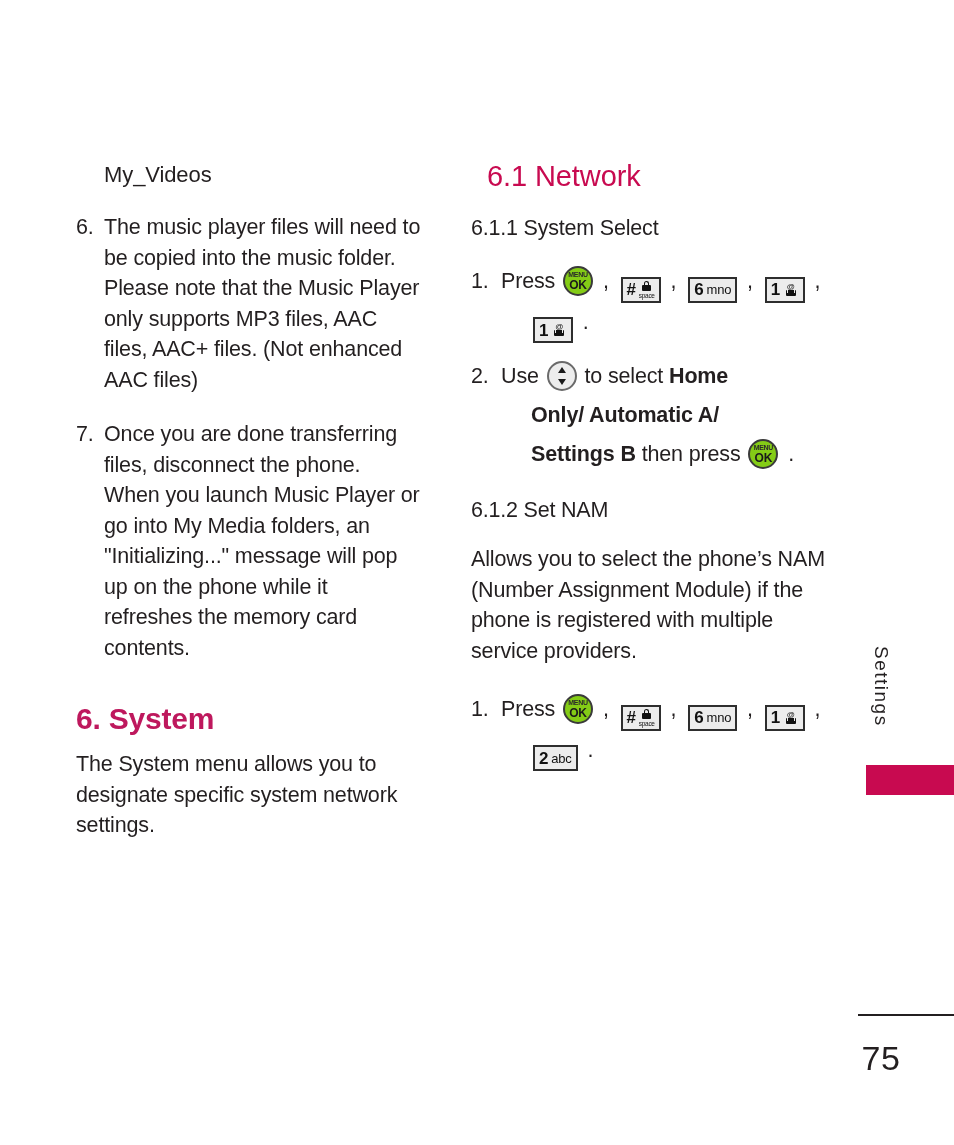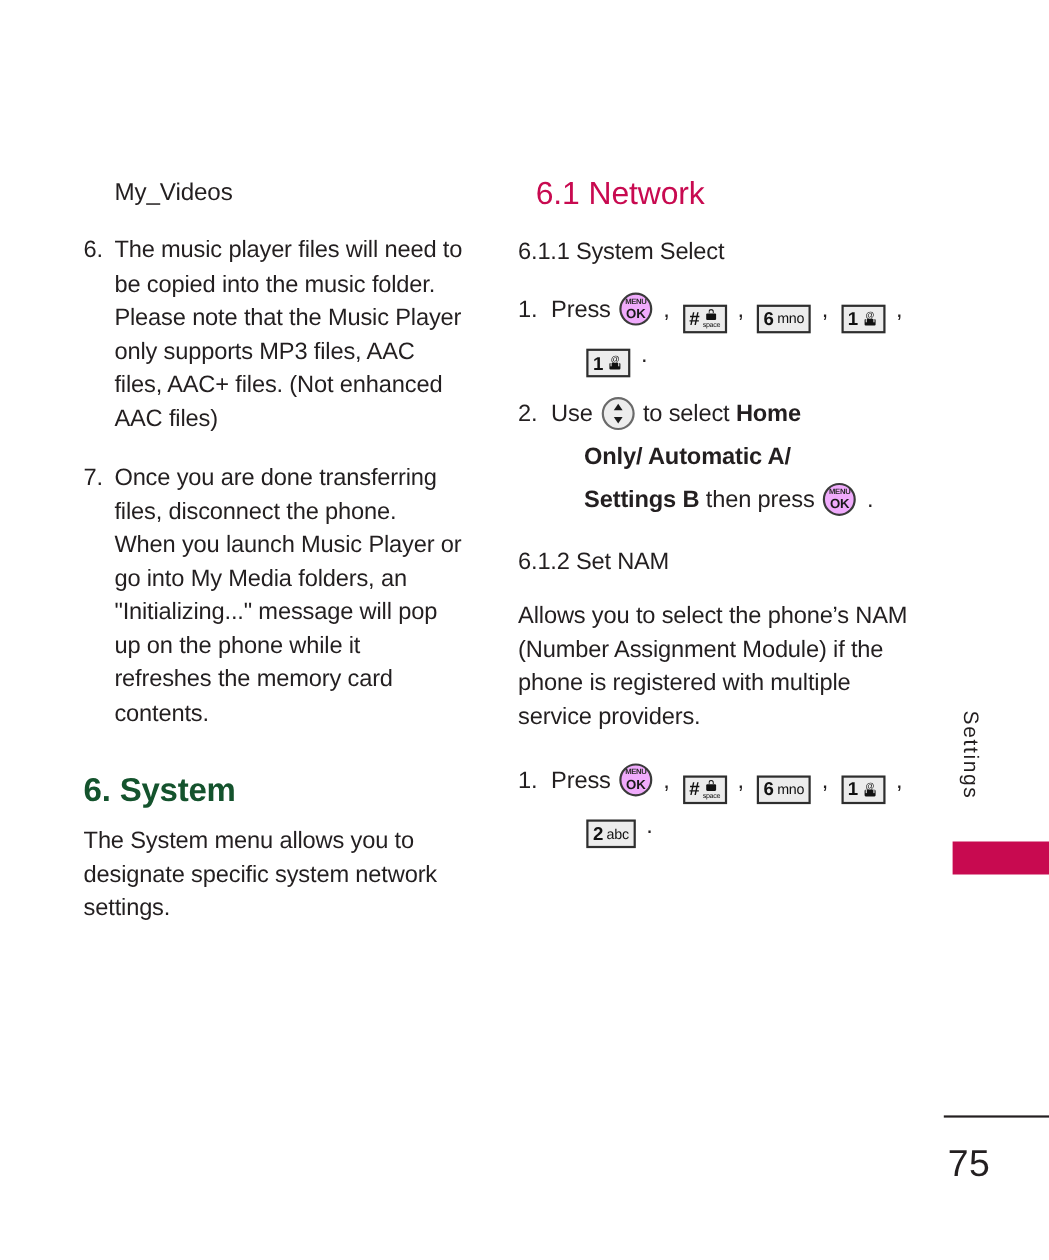"OK" .key-round { background: #f0abfc -> #84cc16 }
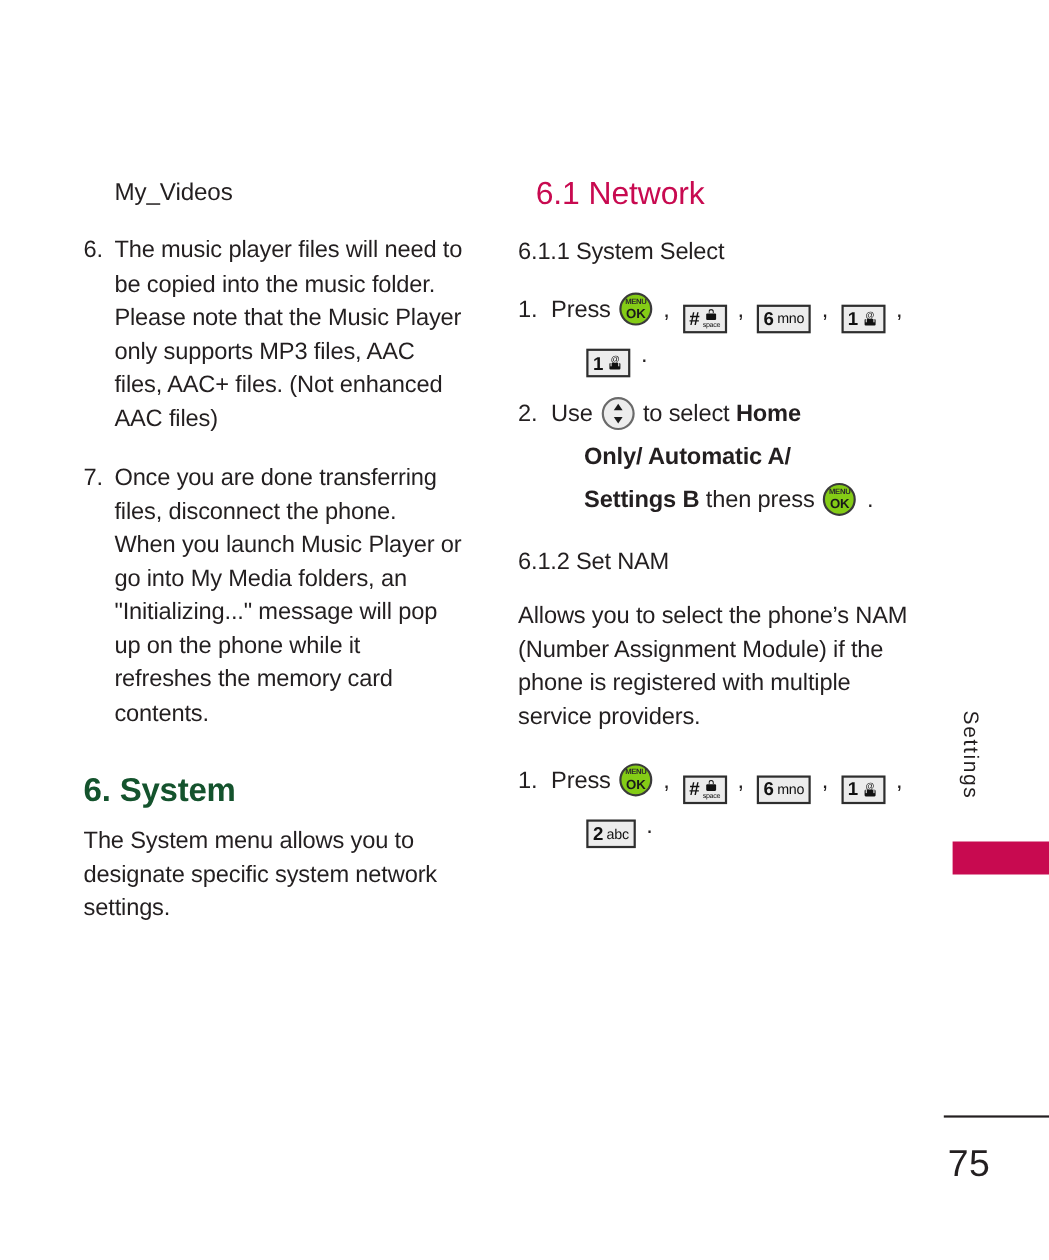"6. System" h2.sec-title { color: #14532d -> #be185d }
